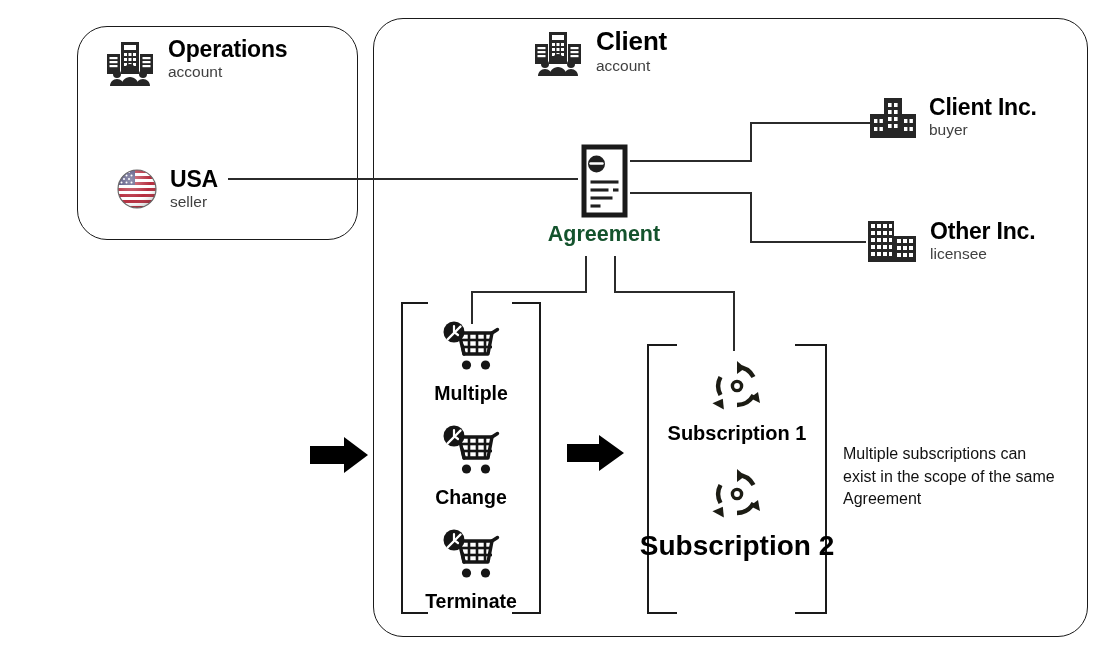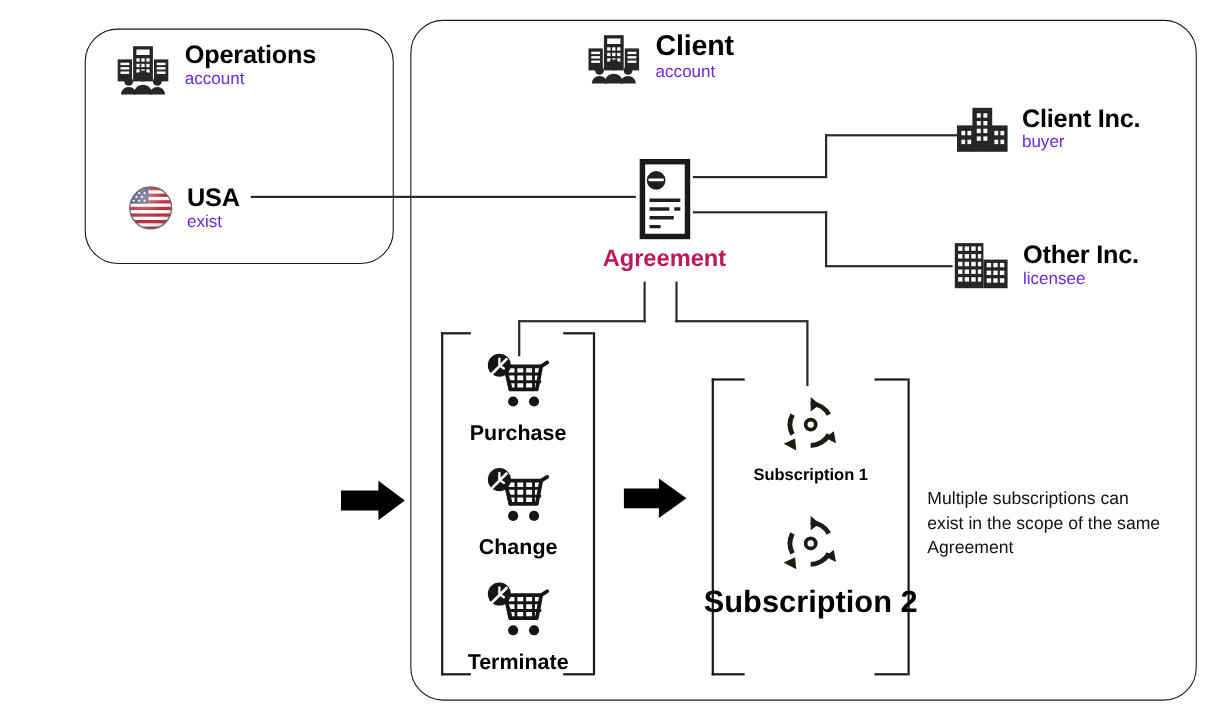"account" .esub { color: #6d28d9 -> #404040 }
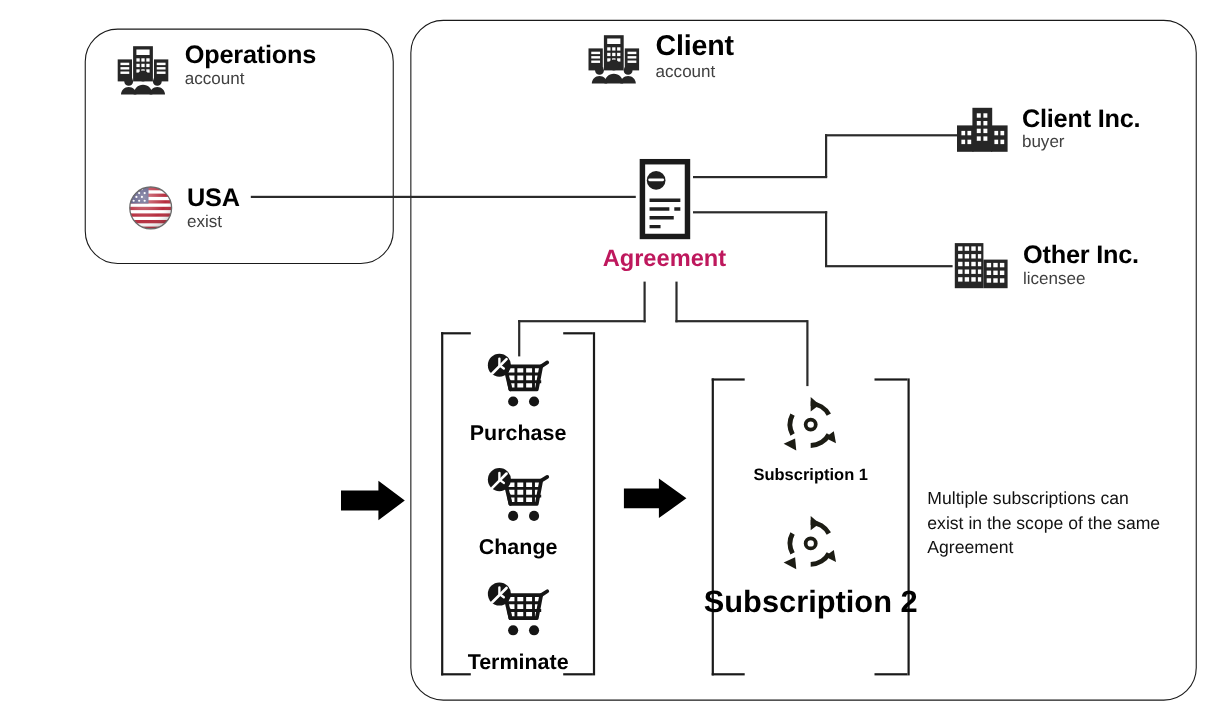"exist" span.esub { text: exist -> seller }
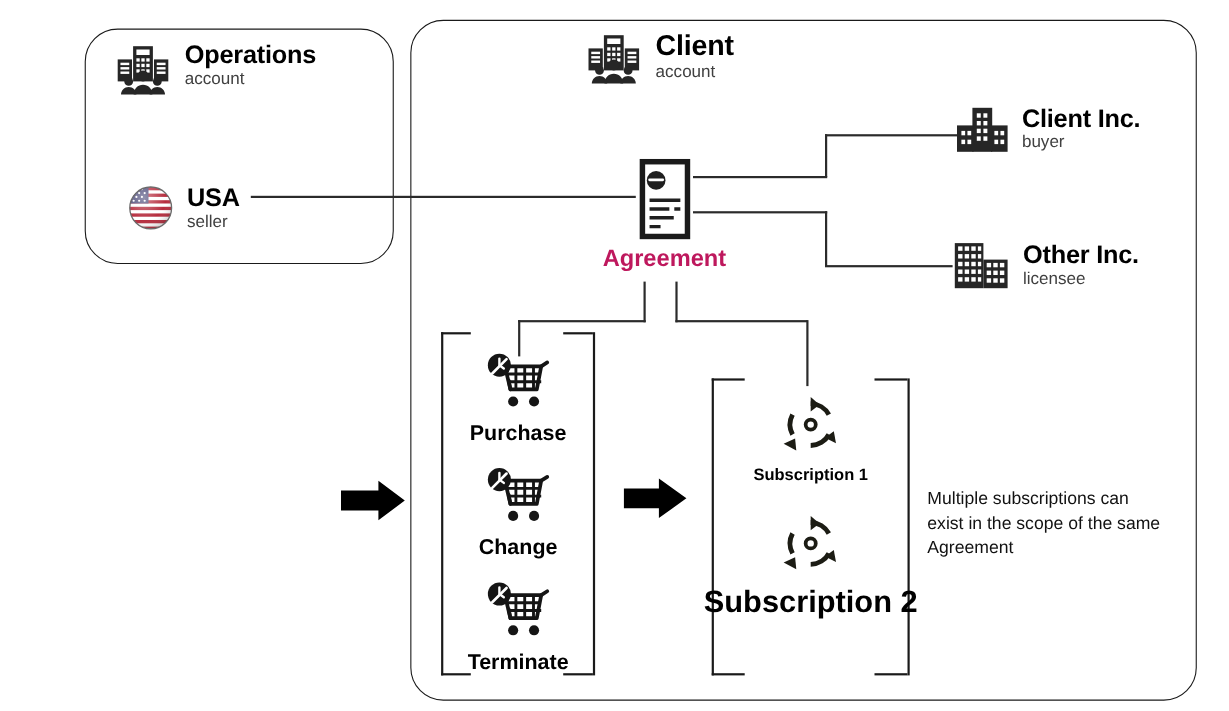"Agreement" .agreement-label { color: #be185d -> #14532d }
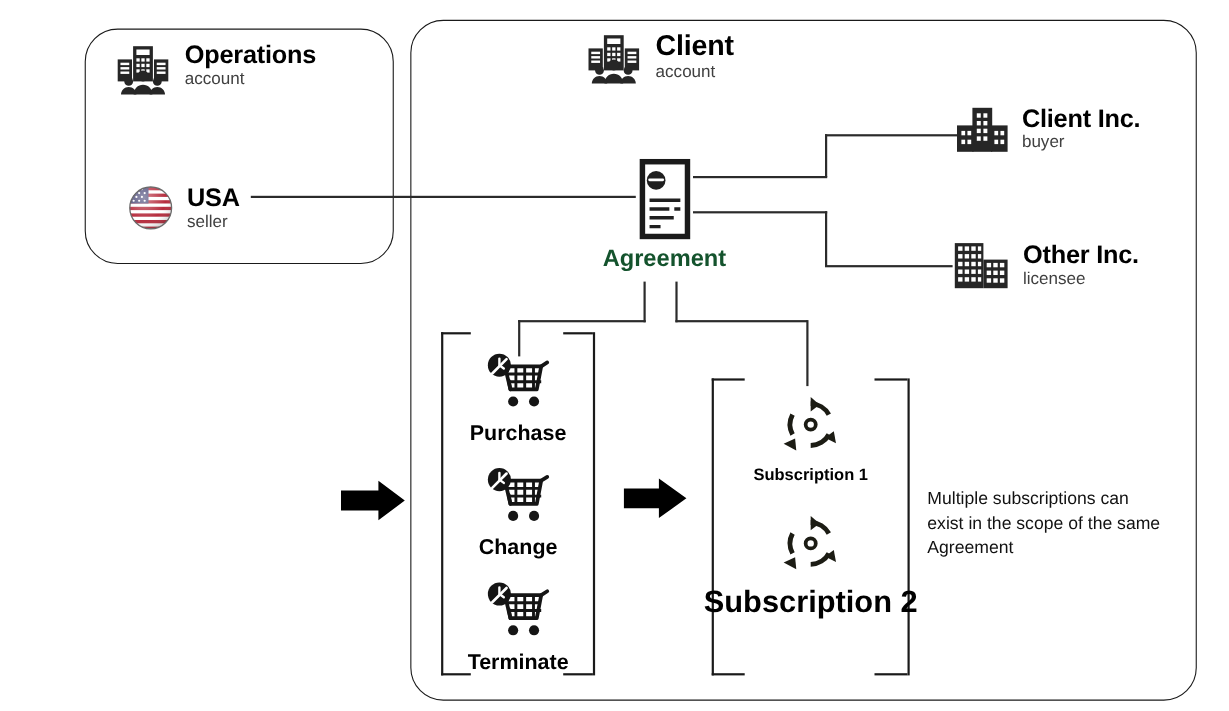"Purchase" span.nlabel { text: Purchase -> Multiple }
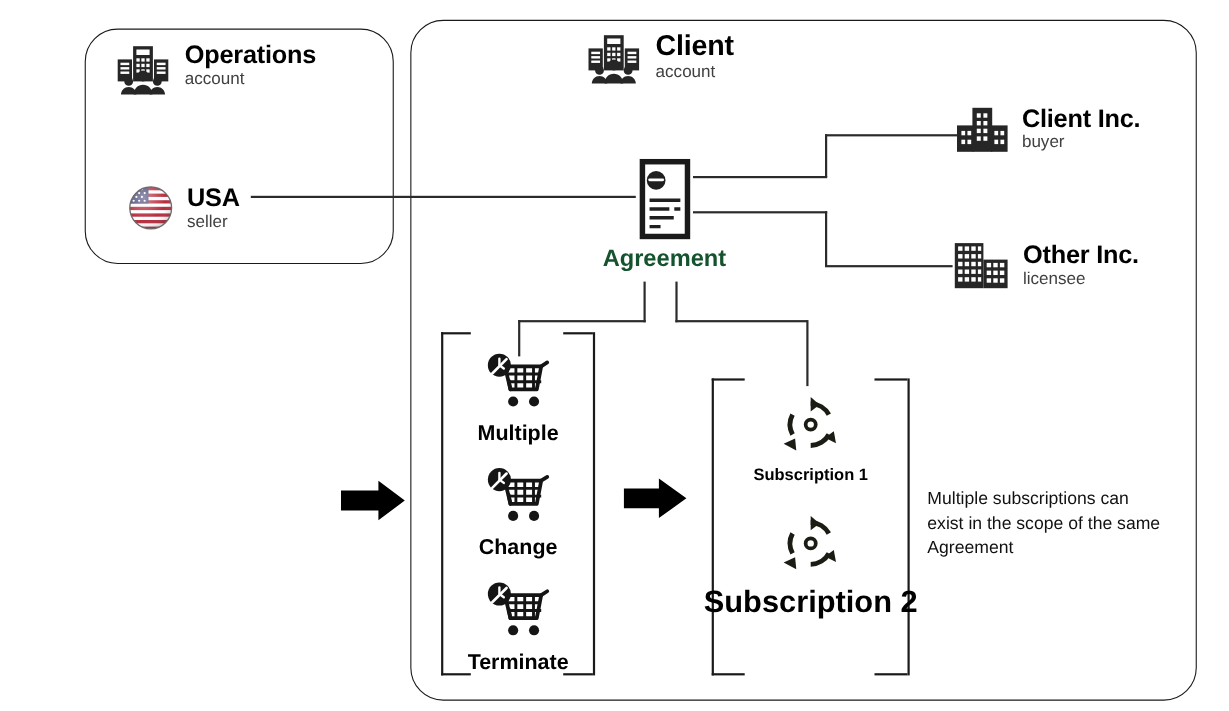"Subscription 1" span.nlabel { font-size: 15px -> 20px }
